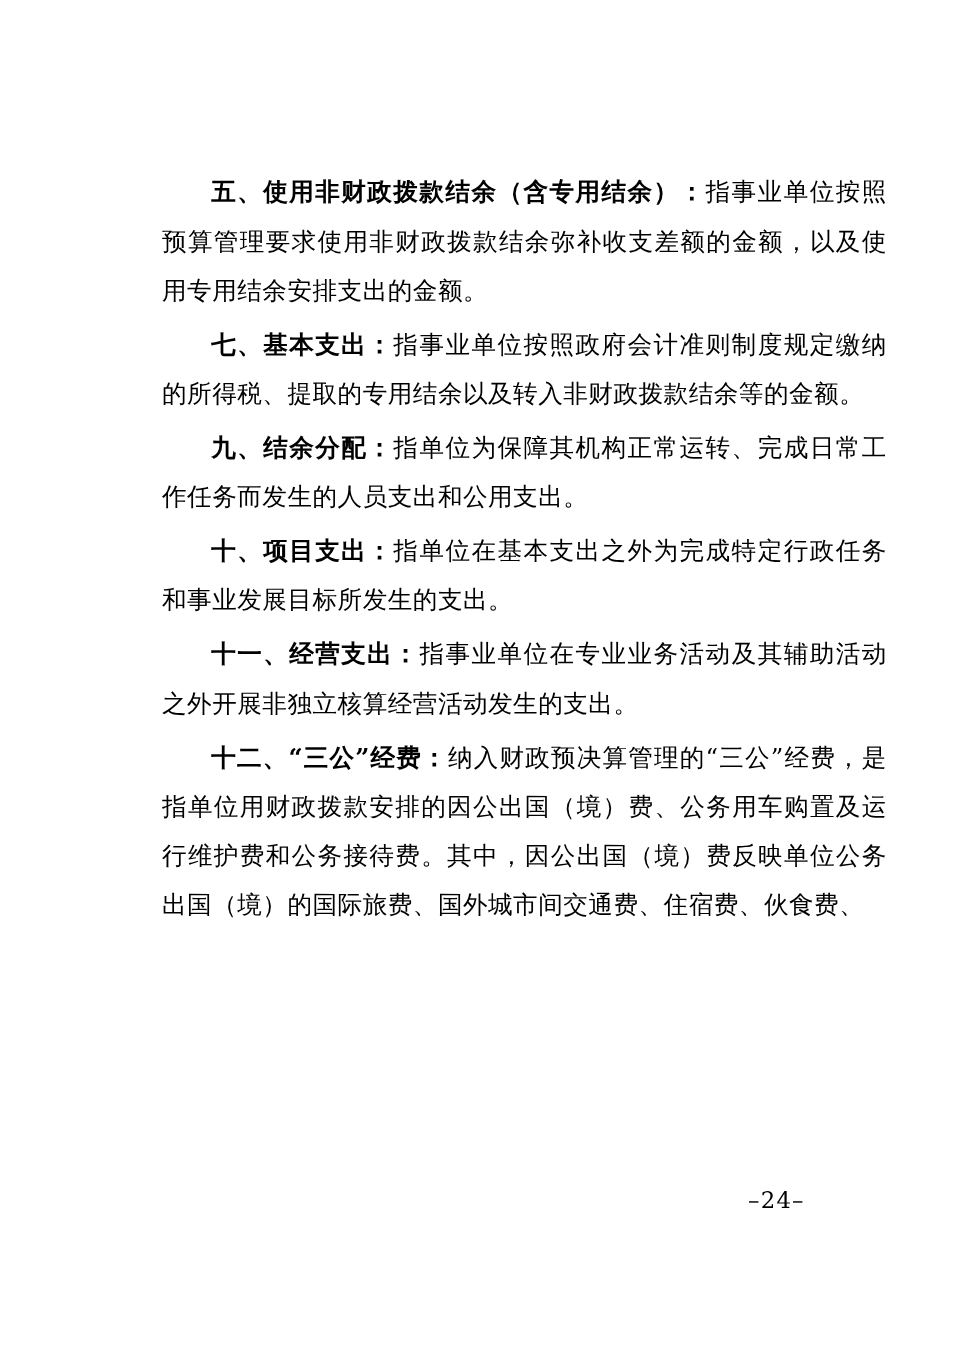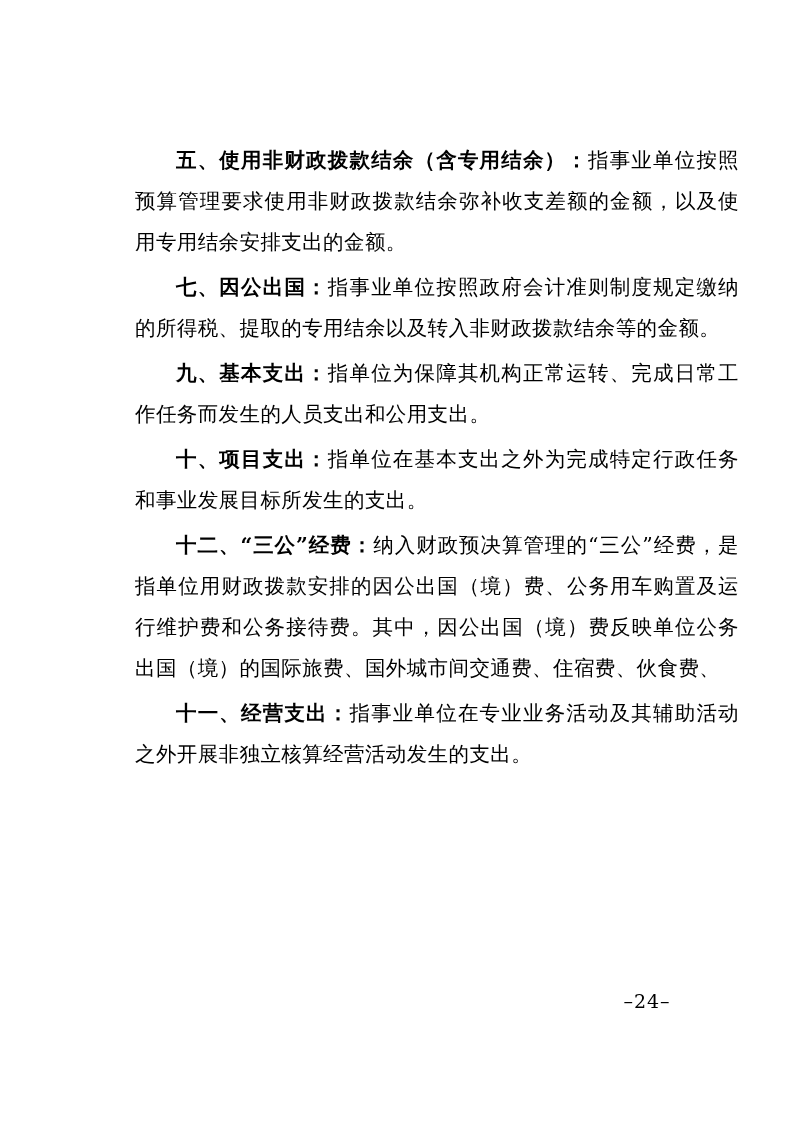"七、因公出国：" span.term { text: 因公出国 -> 基本支出 }
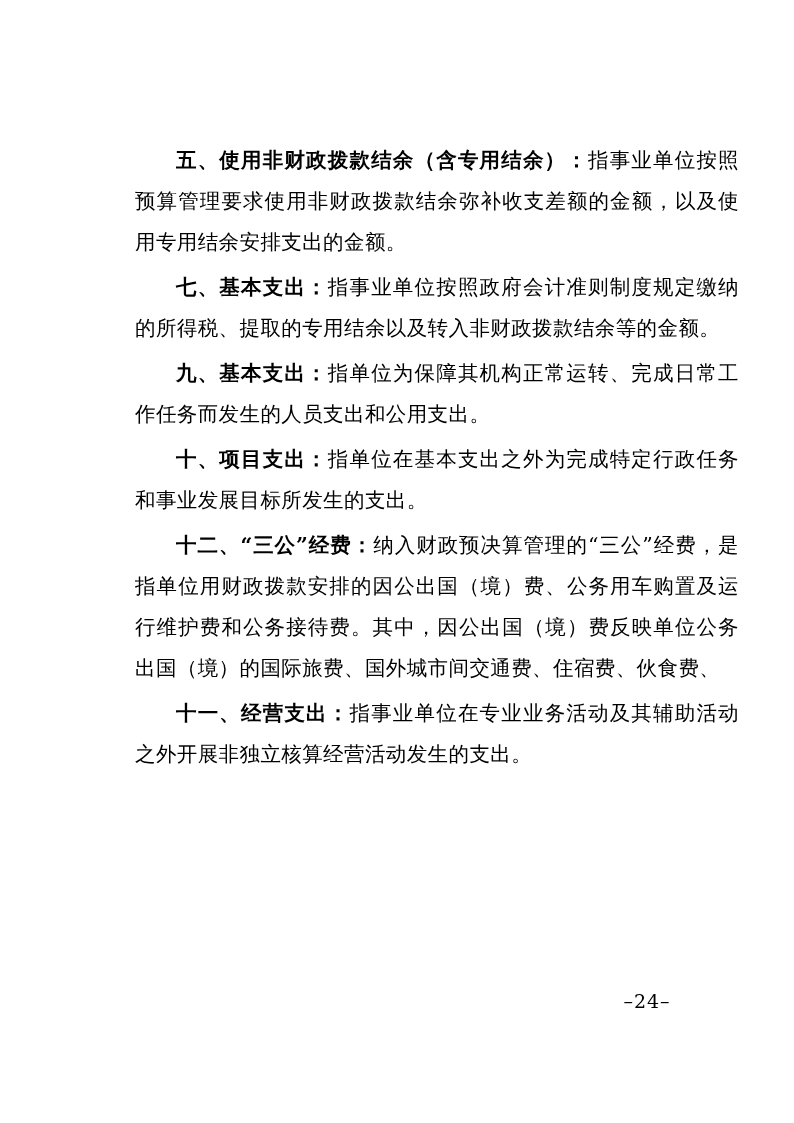"九、基本支出：" span.term { text: 基本支出 -> 结余分配 }
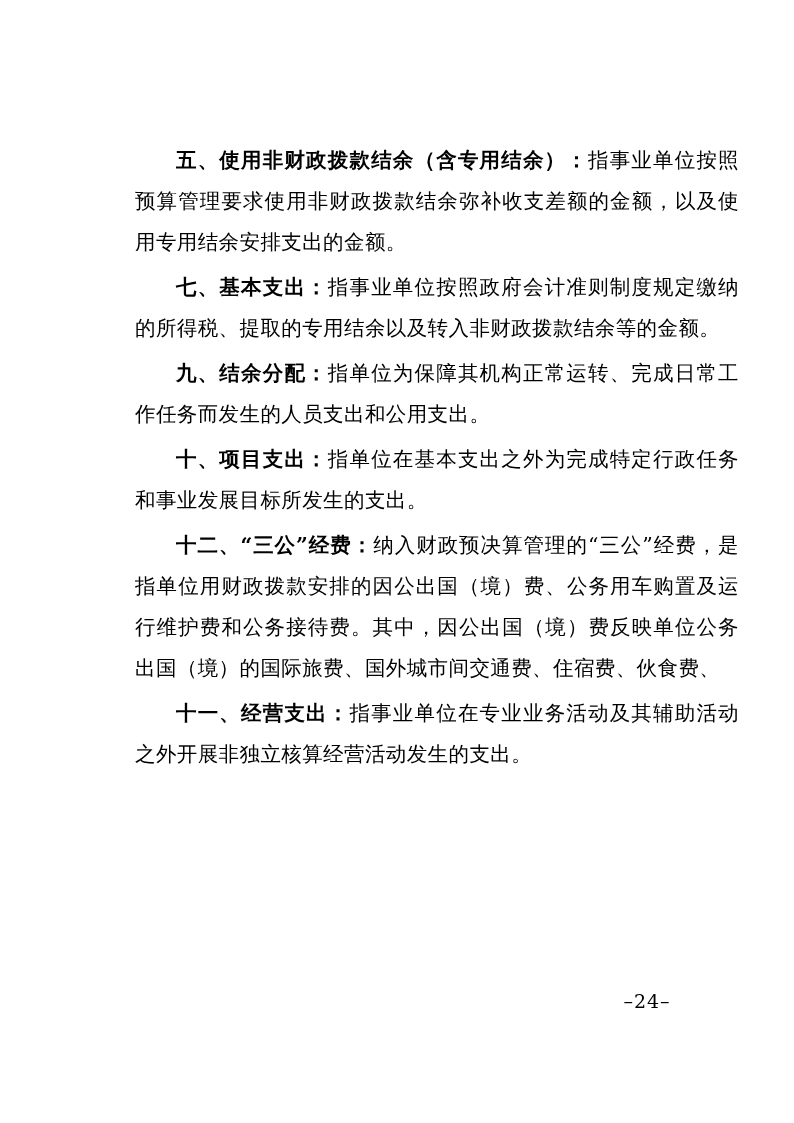"十二、“三公”经费：纳入财政预决算管理的“三公”经费，是指单位用财政拨款安排的因" p.para { order: before "十一、经营支出：指事业单位在专业业务活动及其辅助活动之外开展非独立核算经营活动发" -> after "十一、经营支出：指事业单位在专业业务活动及其辅助活动之外开展非独立核算经营活动发" }
